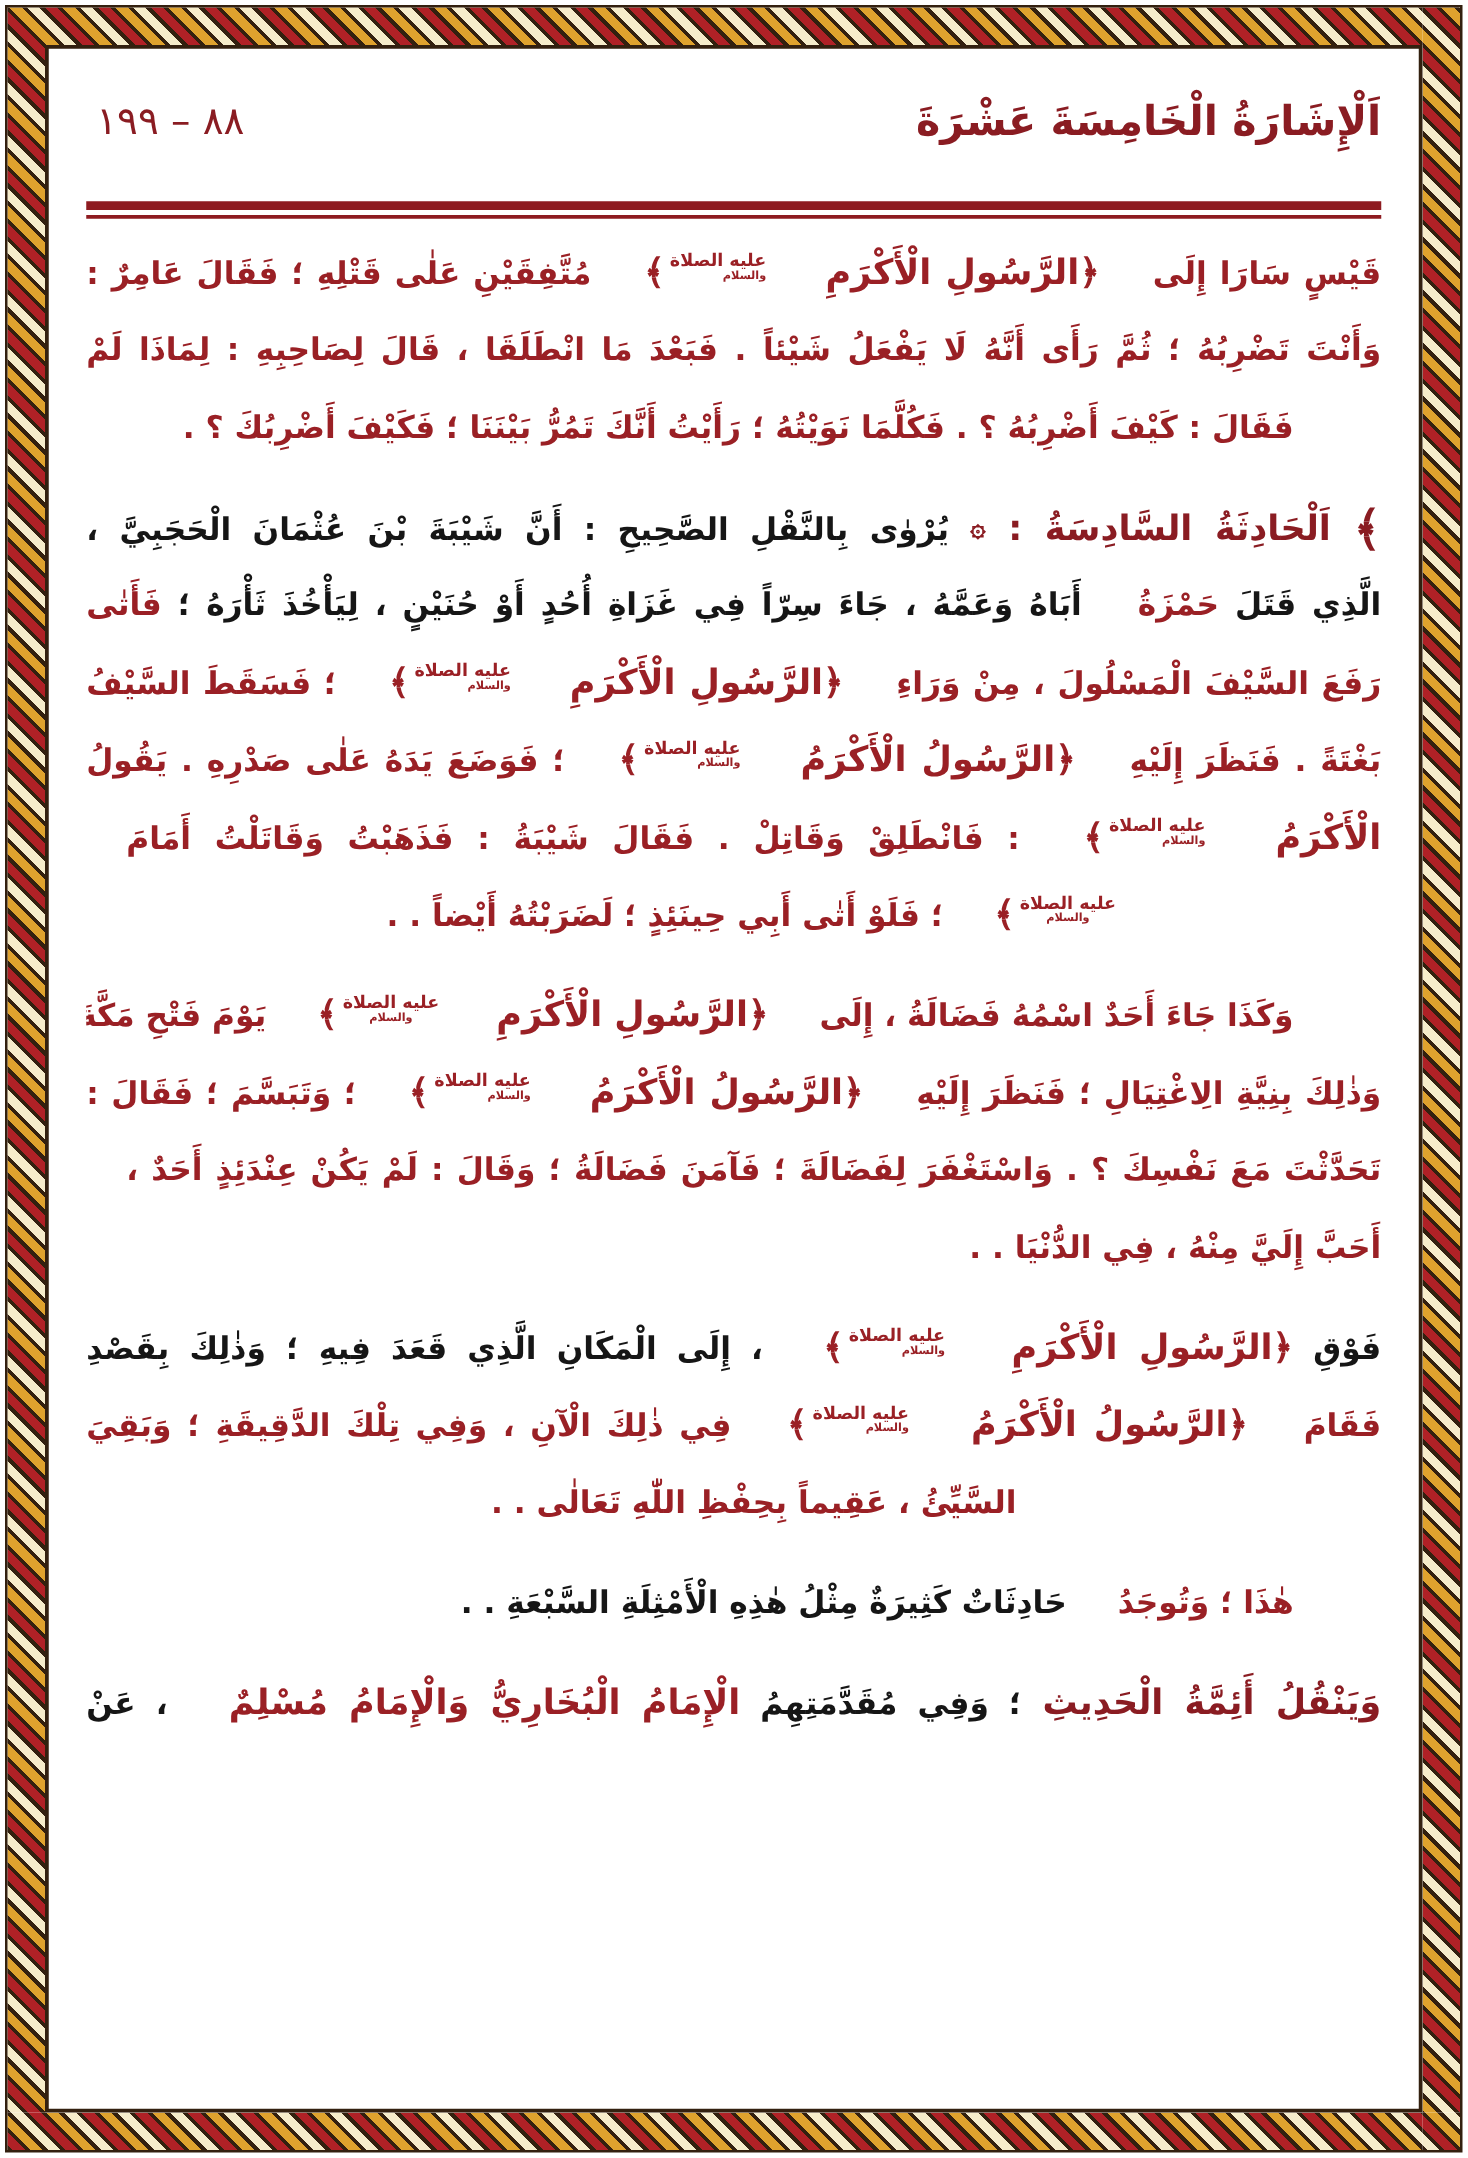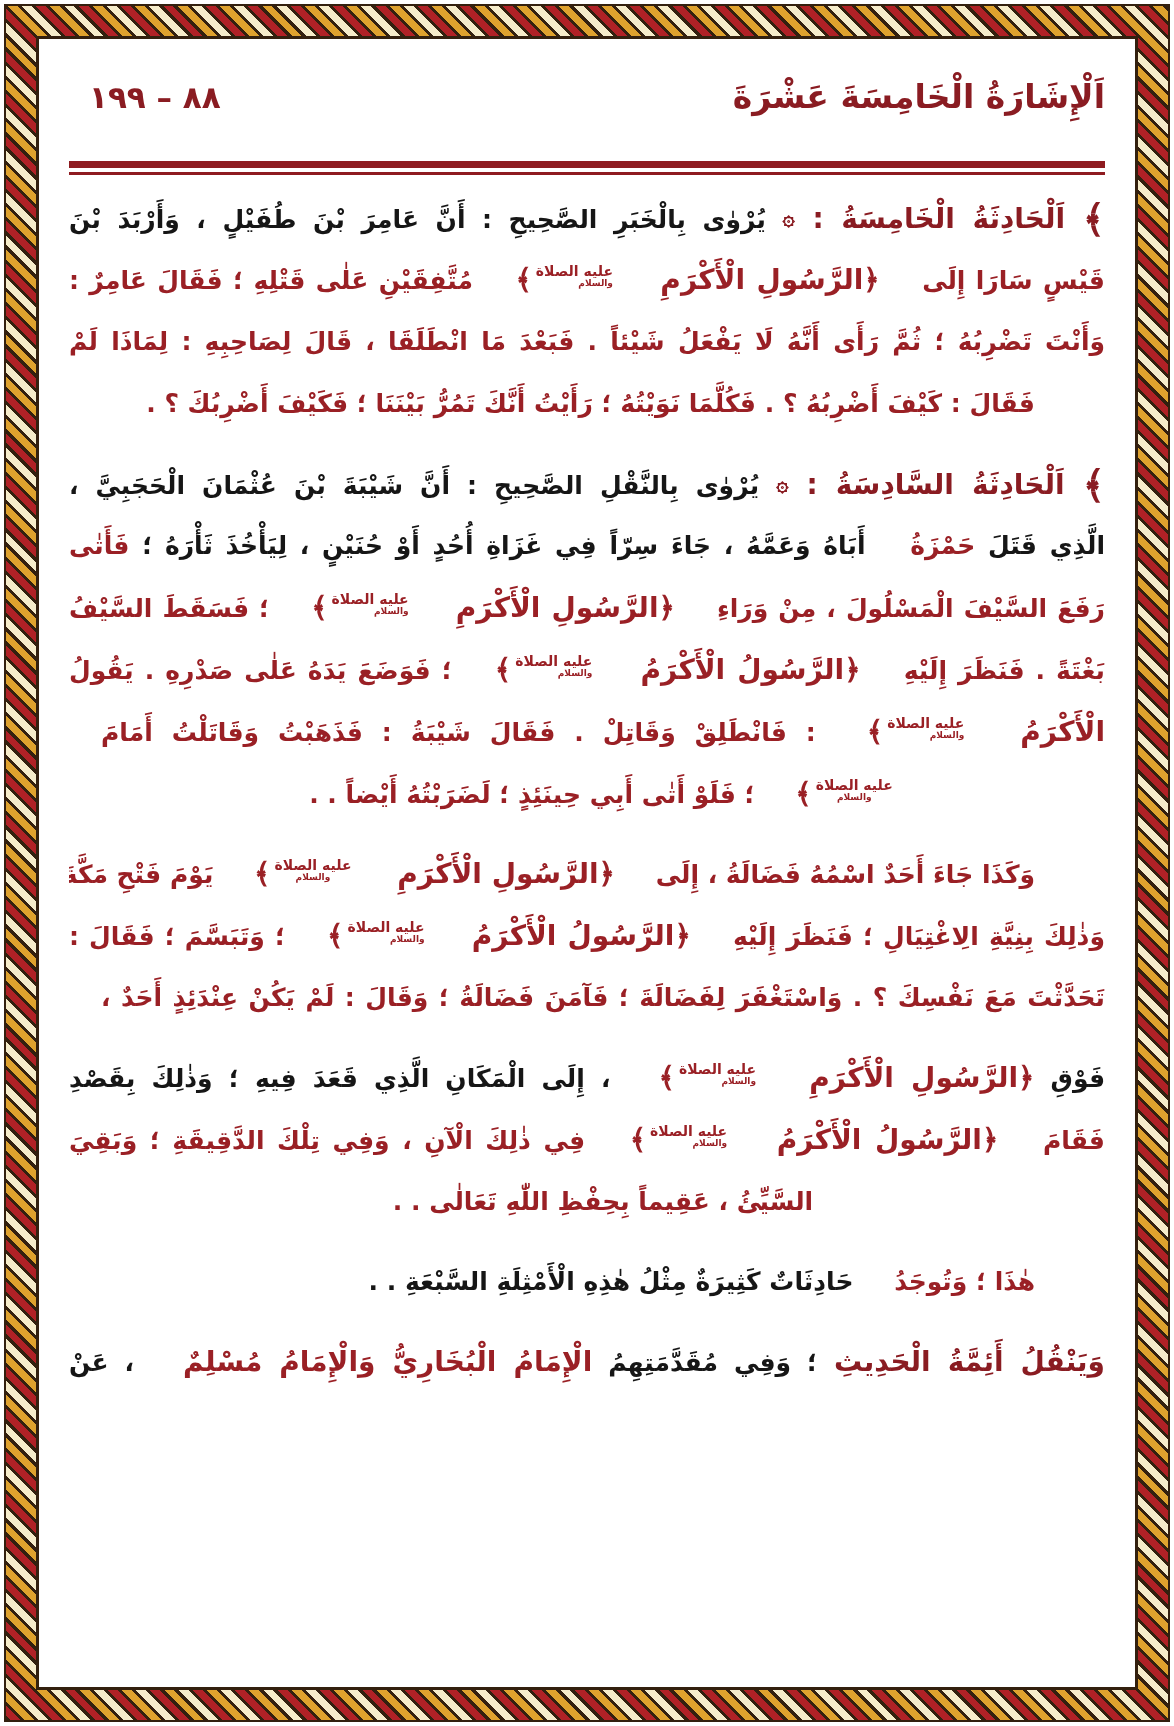"٨٨ – ١٩٩" .page-numbers { font-weight: bold -> normal; left: 20px -> 8px }
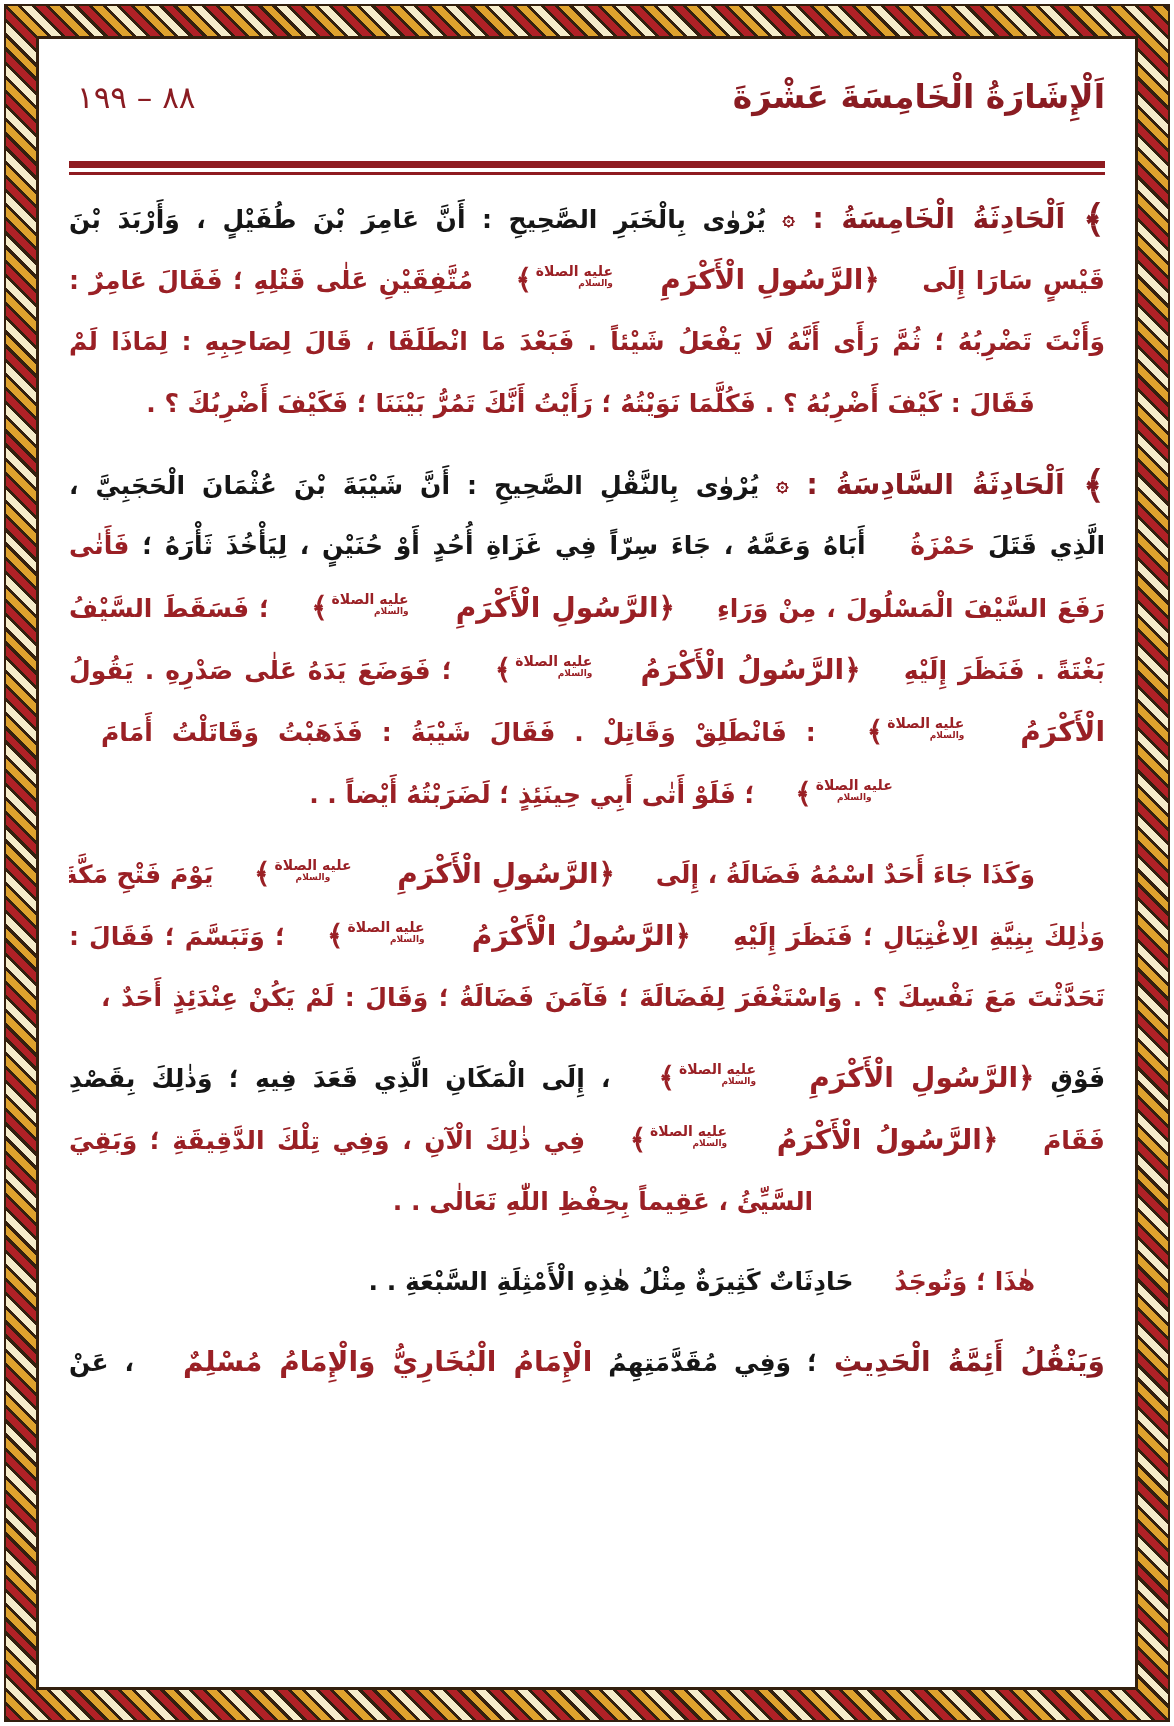"﴾ اَلْحَادِثَةُ الْخَامِسَةُ : ۞" div.line { html: <div><span>﴾</span><span> اَلْحَادِثَةُ الْخَامِسَةُ : </span><span>۞</span><span> يُرْوٰى بِالْخَبَرِ الصَّحِيحِ : أَنَّ عَامِرَ بْنَ طُفَيْلٍ ، وَأَرْبَدَ بْنَ</span></div> -> none }
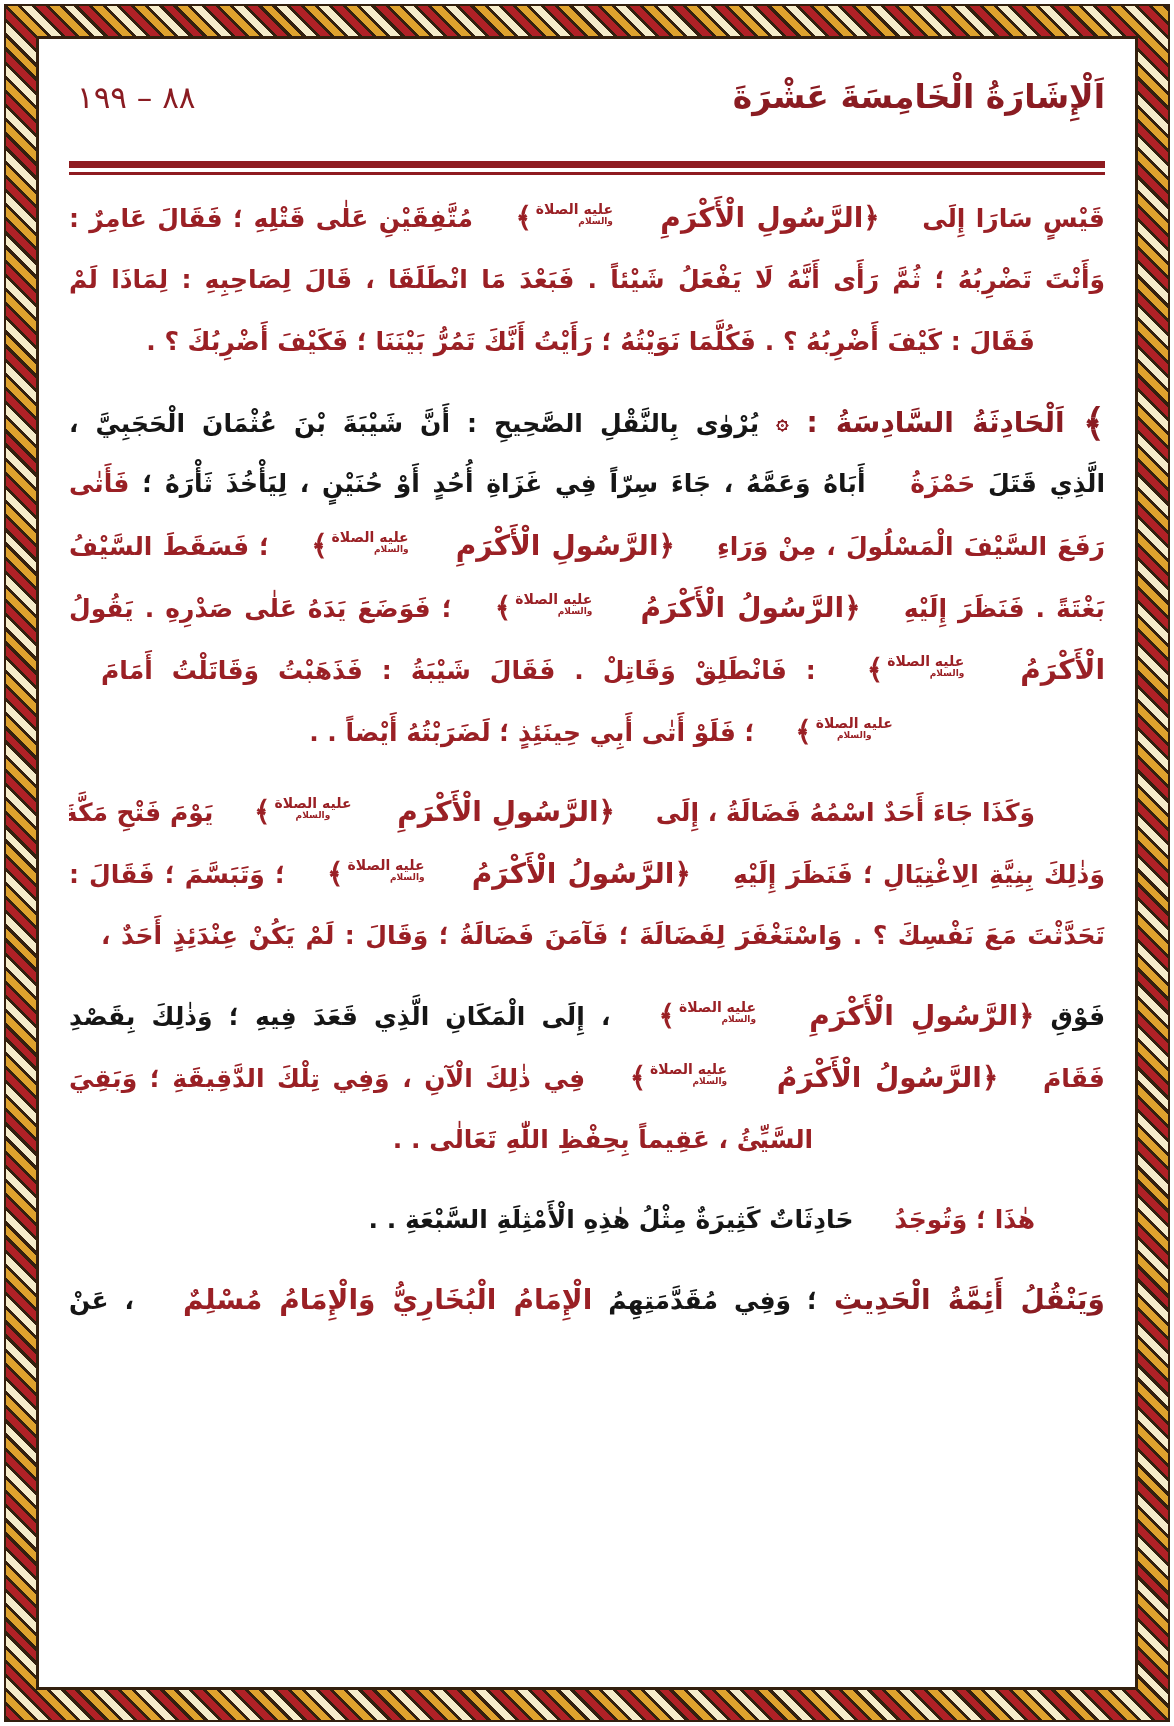"أَحَبَّ إِلَيَّ مِنْهُ ، فِي" div.line { html: none -> <div><span>أَحَبَّ إِلَيَّ مِنْهُ ، فِي الدُّنْيَا . .</span></div> }
